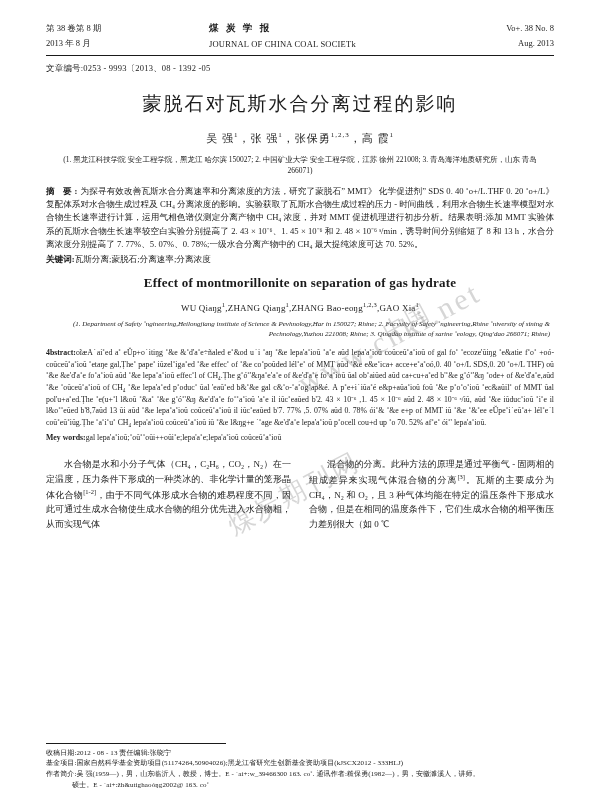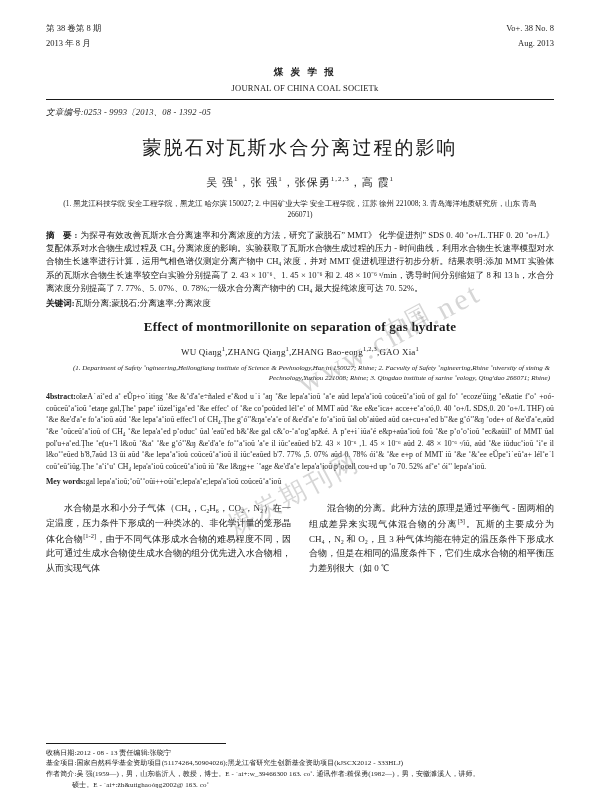"煤 炭 学 报" .runhead .col.center { align-items: center -> flex-start; margin-top: 44px -> none }
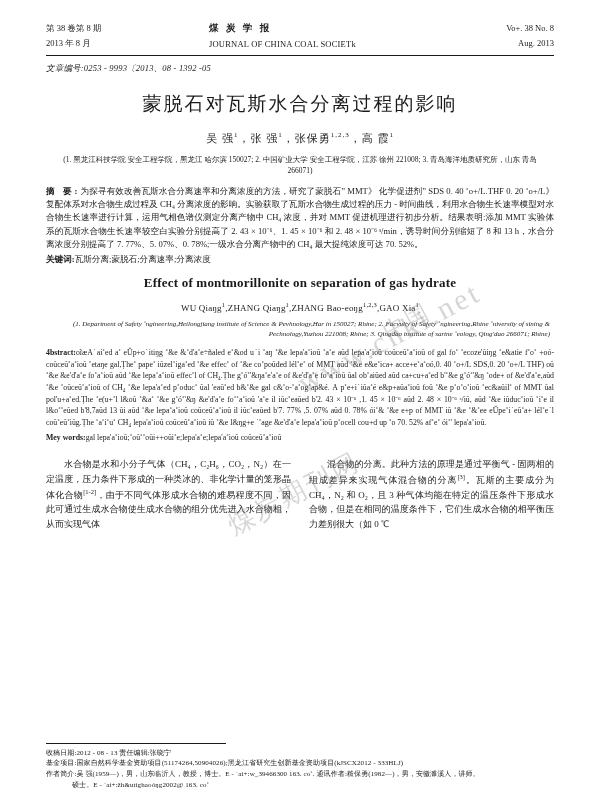"文章编号:0253 - 9993〔2013、08 - 1392" .artid { font-style: italic -> none }
